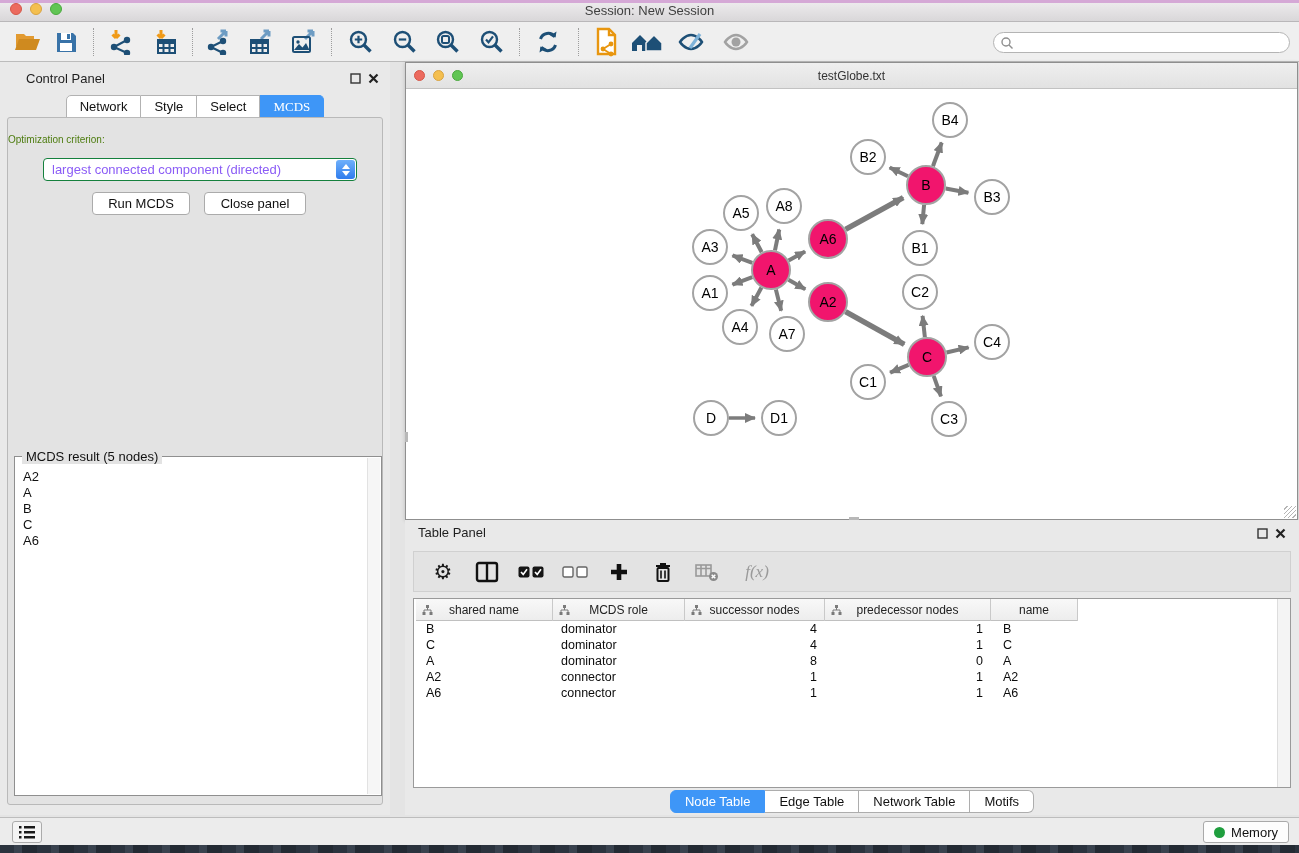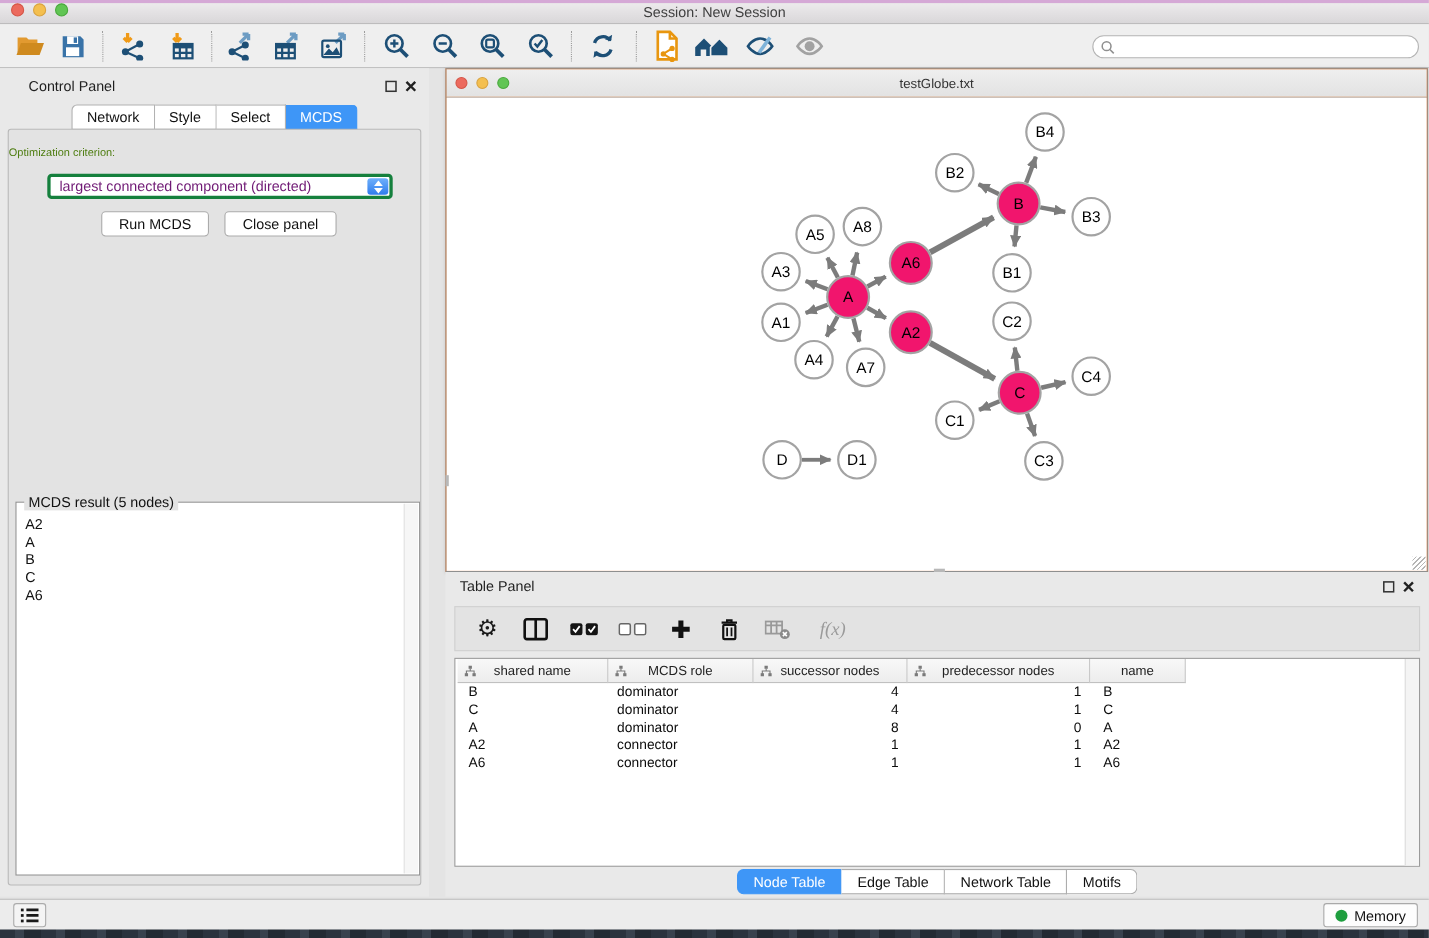"MCDS" .cp-tab:last-child { font-family: none -> Liberation Serif, serif }
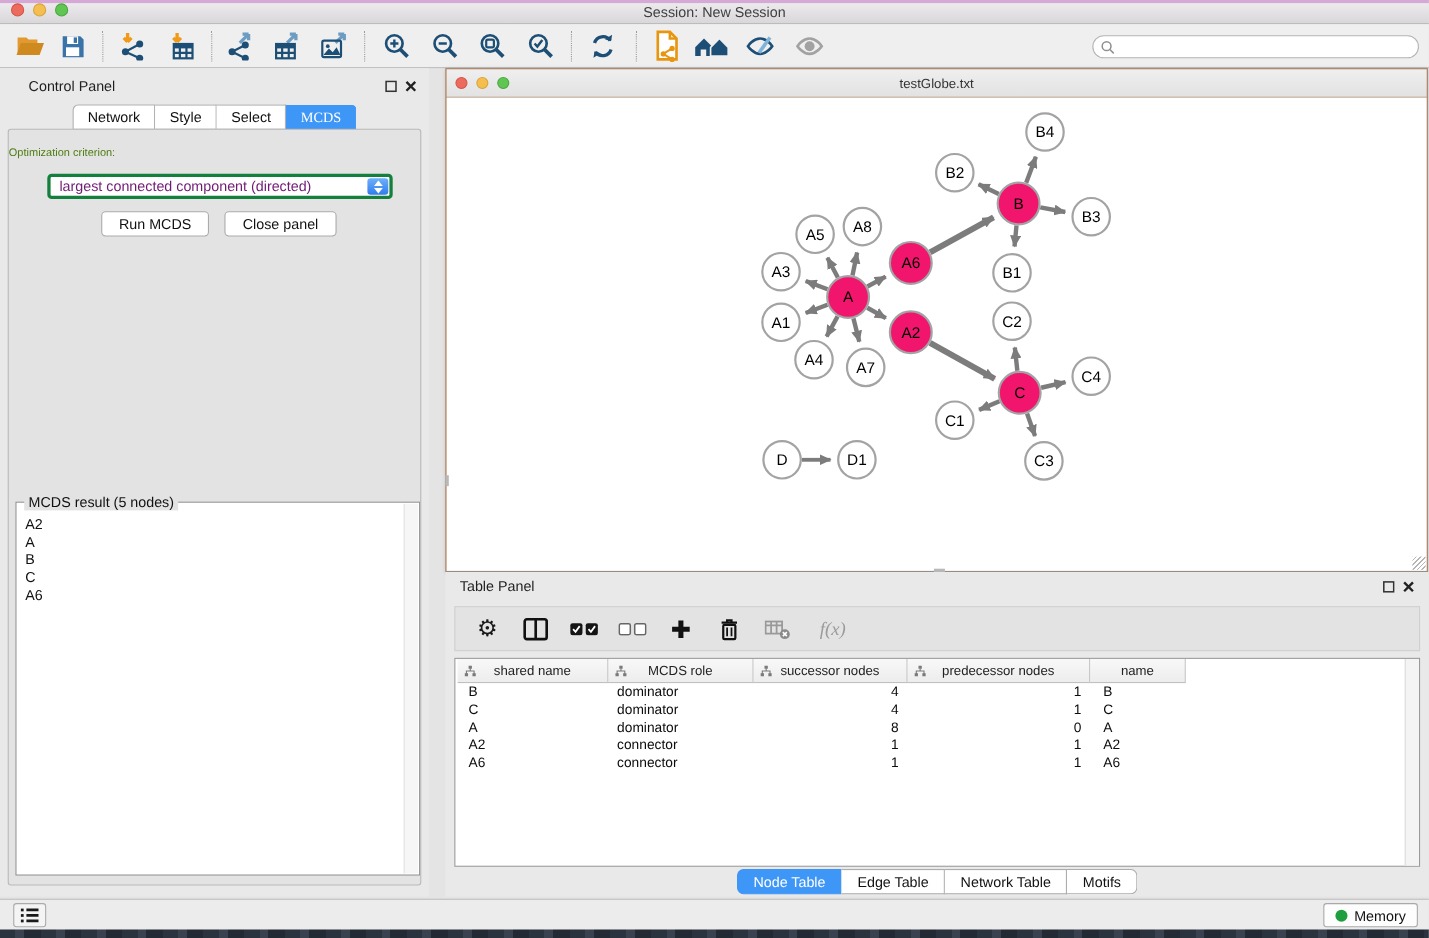"largest connected component (directed)" .criterion { border: 3px solid #15803d -> 1px solid #15803d; color: #701a75 -> #8b5cf6 }
